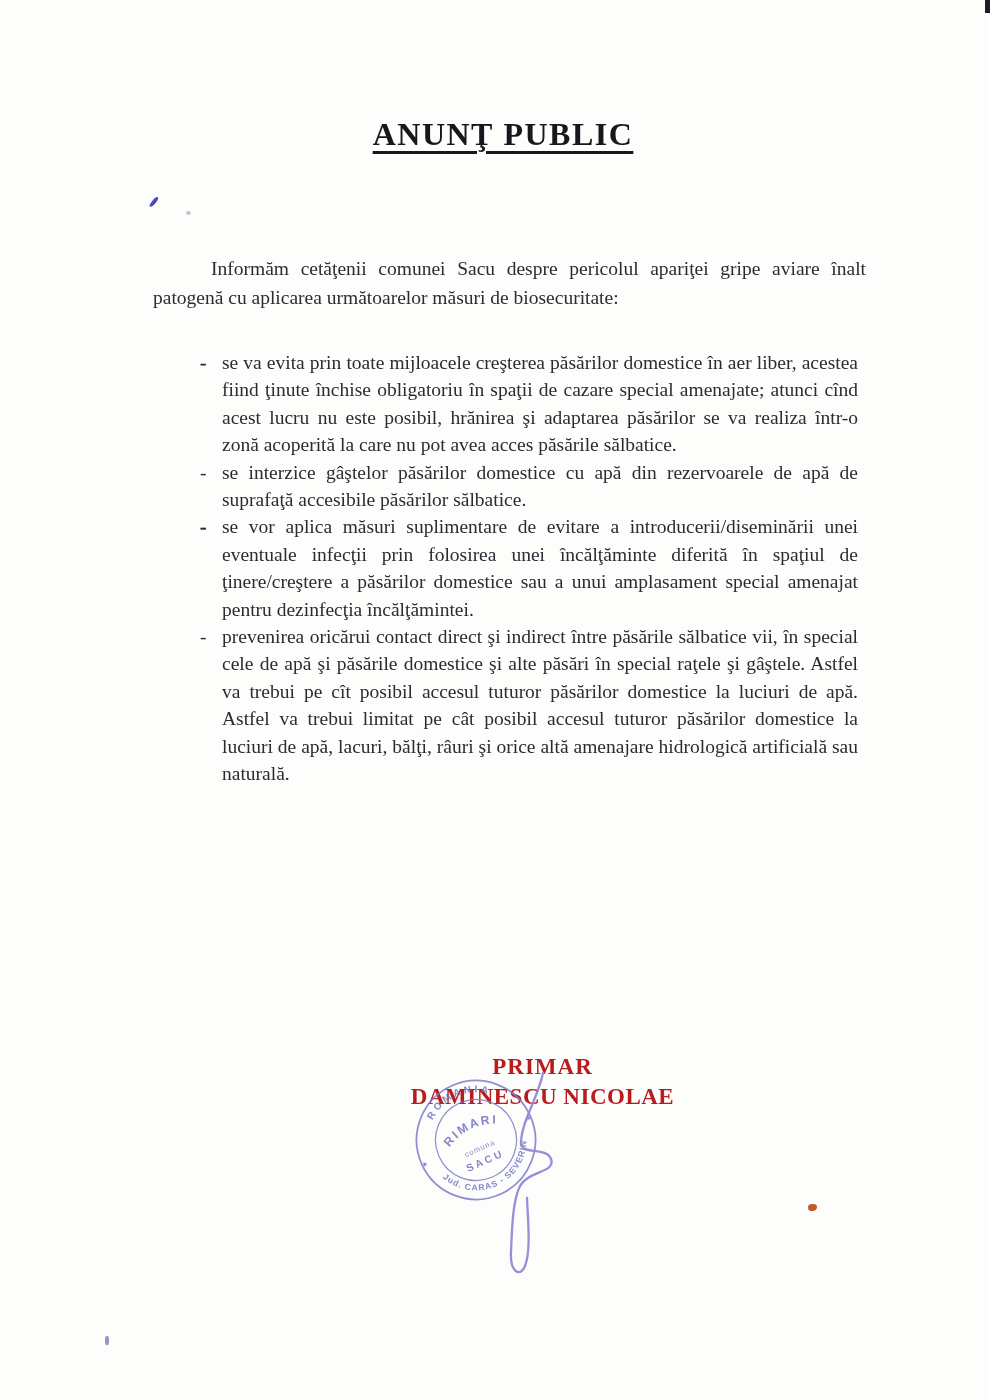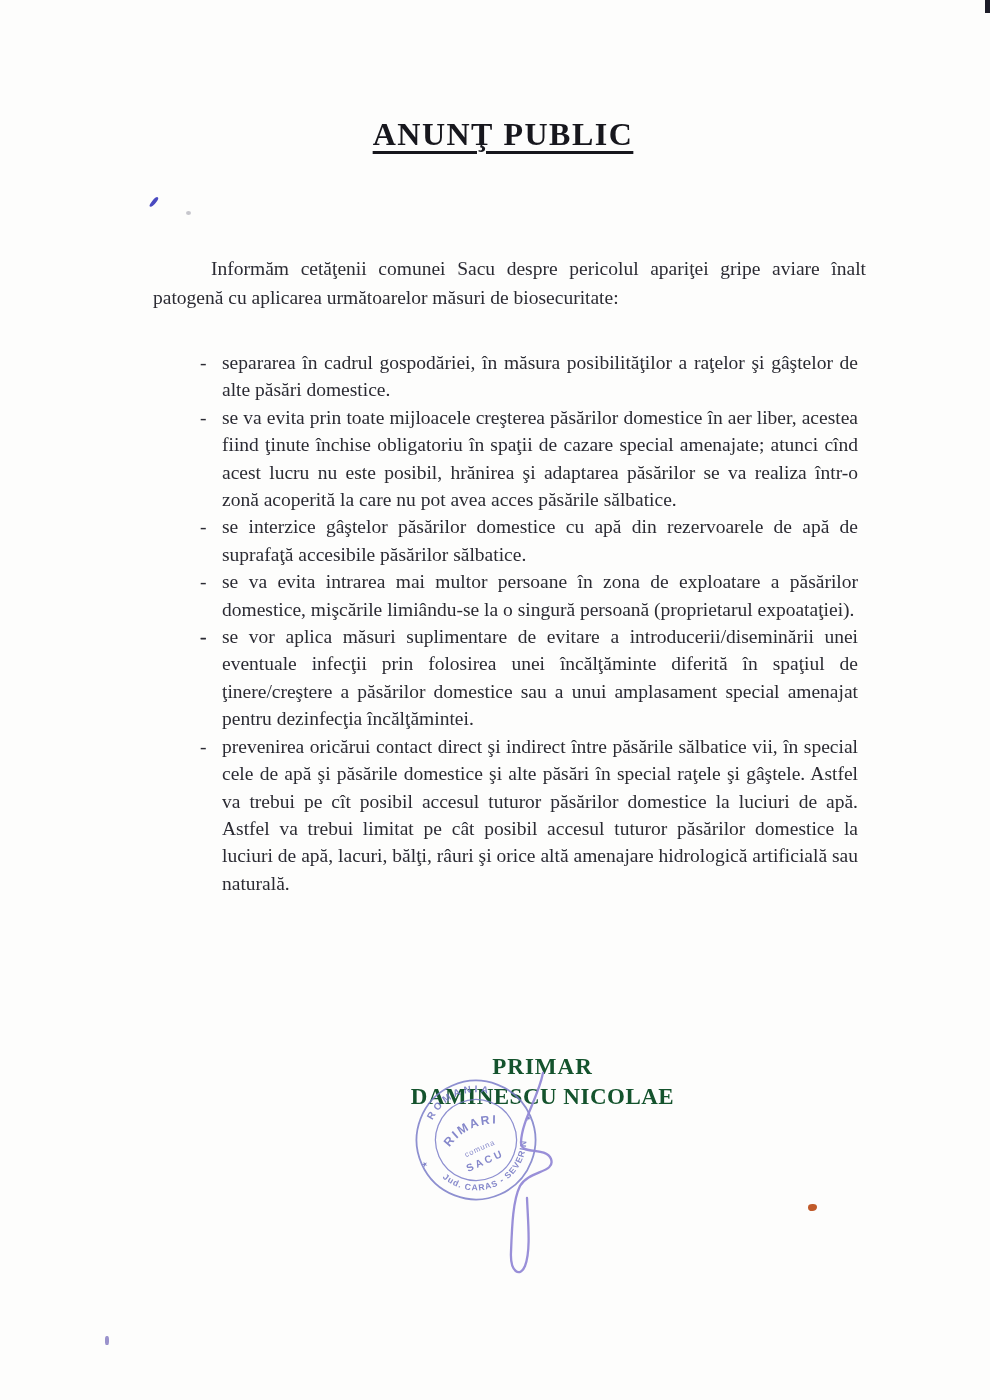"separarea în cadrul gospodăriei, în" span.mtext { html: <span>separarea în cadrul gospodăriei, în măsura posibilităţilor a raţelor şi gâştelor de alte păsări domestice.</span> -> none }
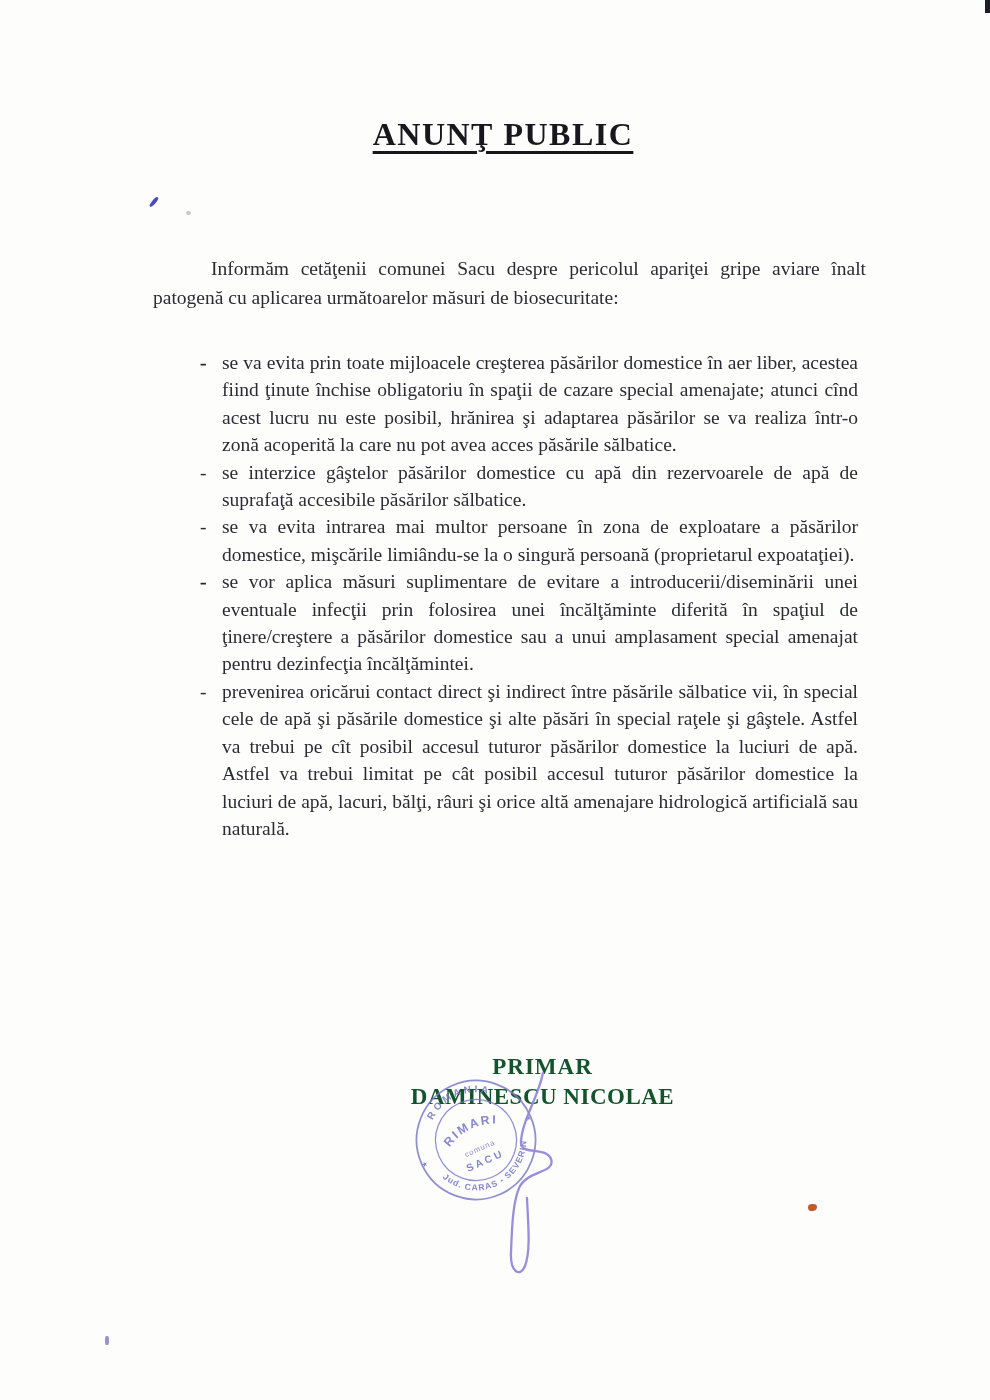"se va evita intrarea mai" span.mtext { html: <span>se va evita intrarea mai multor persoane în zona de exploatare a păsărilor domestice, mişcările limiându-se la o singură persoană (proprietarul expoataţiei).</span> -> none }
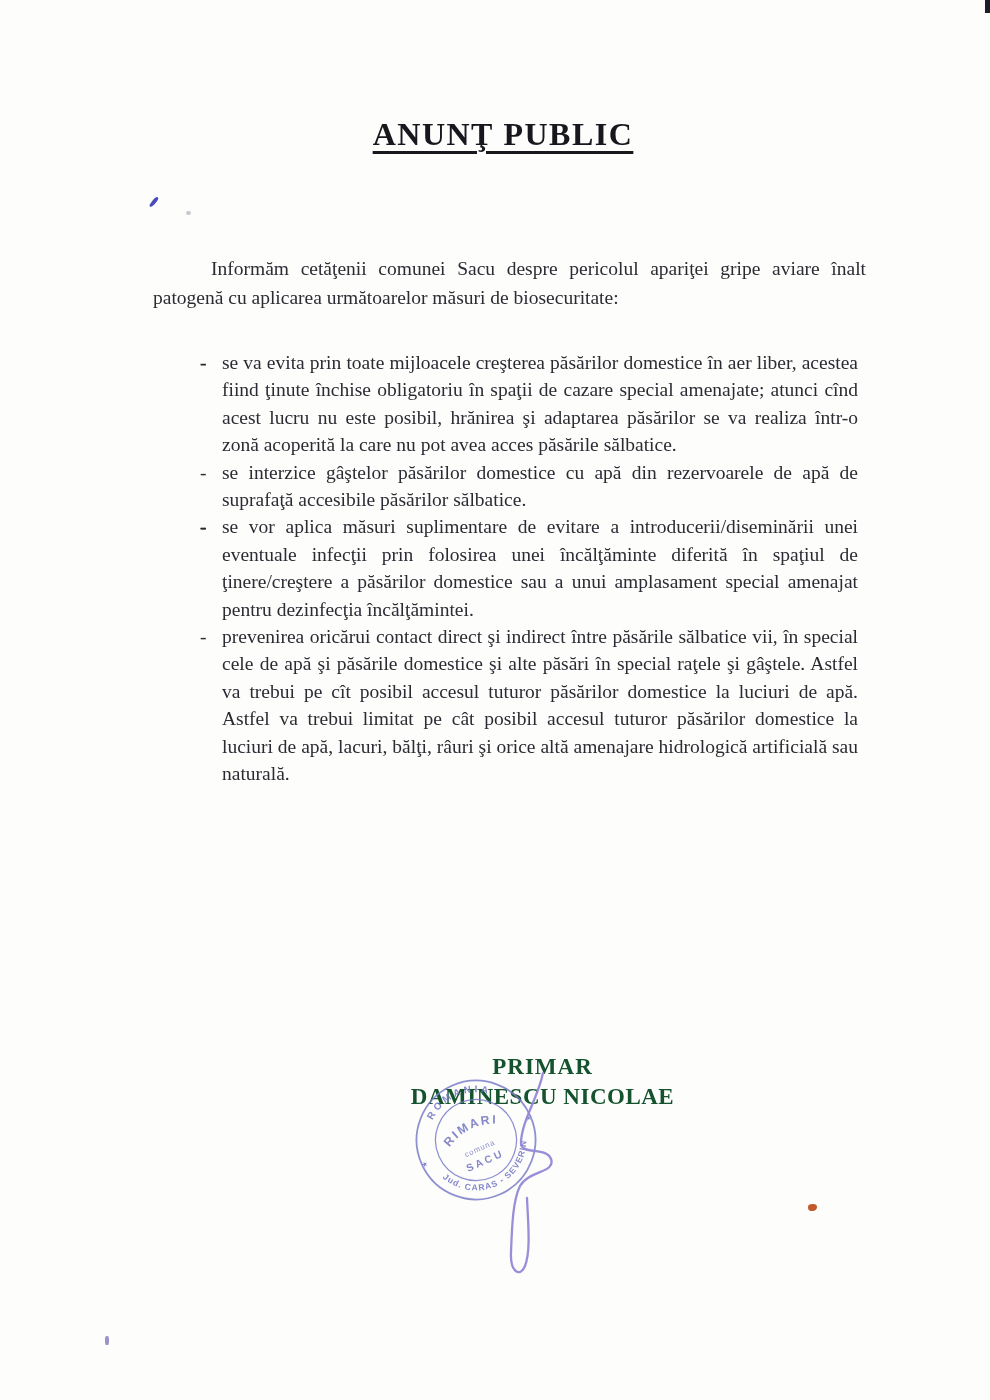"PRIMAR" .sig-block { color: #14532d -> #b91c1c }
